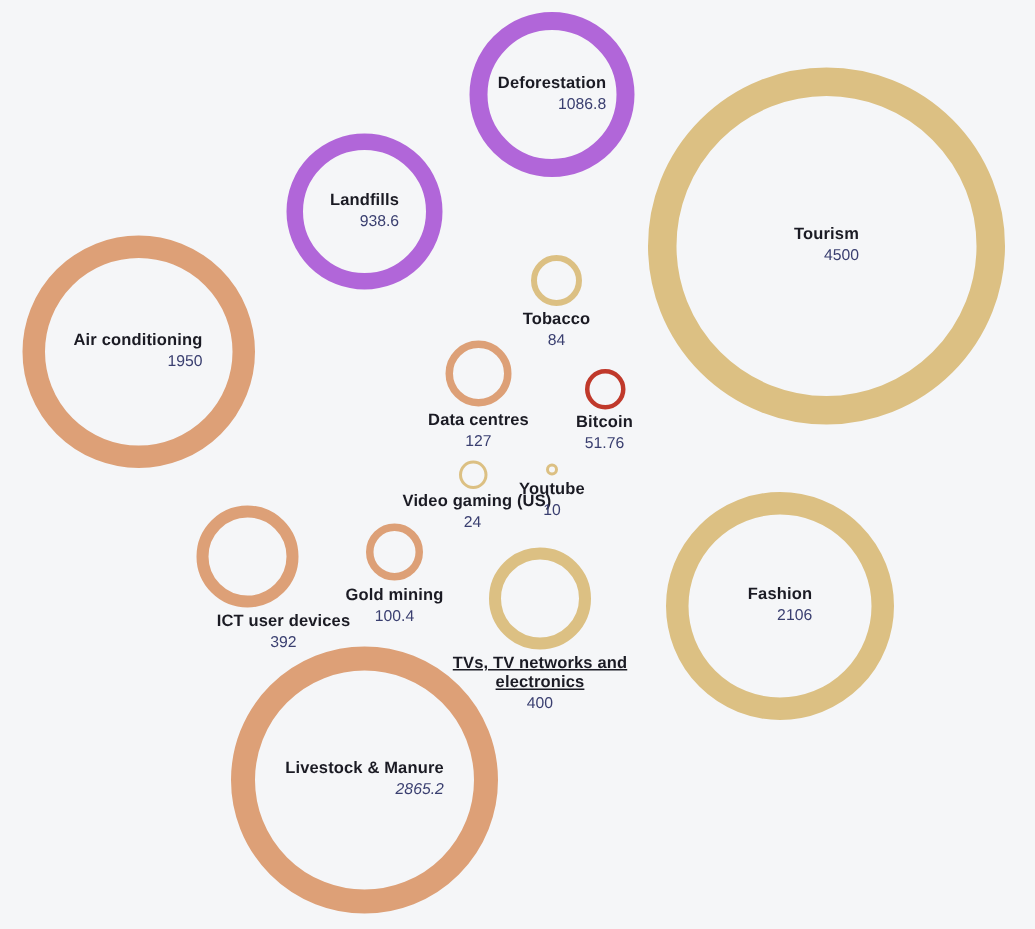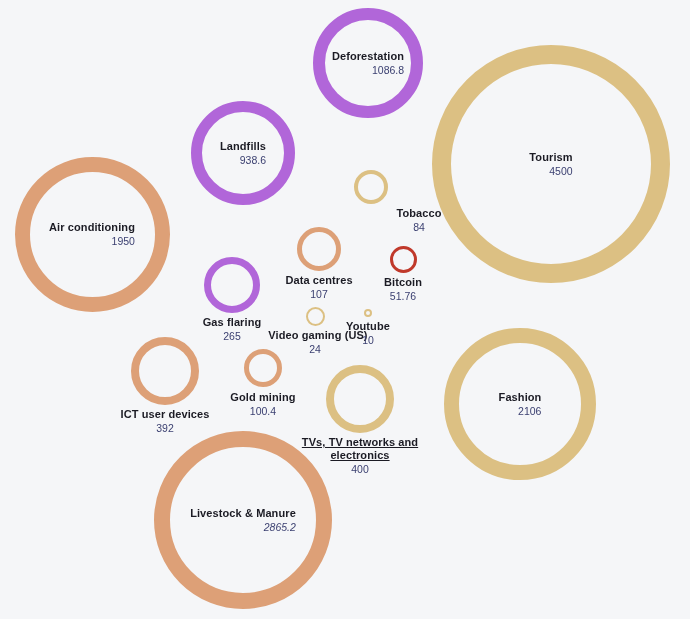"Landfills" div.bubble-group { top: 153px -> 141px }
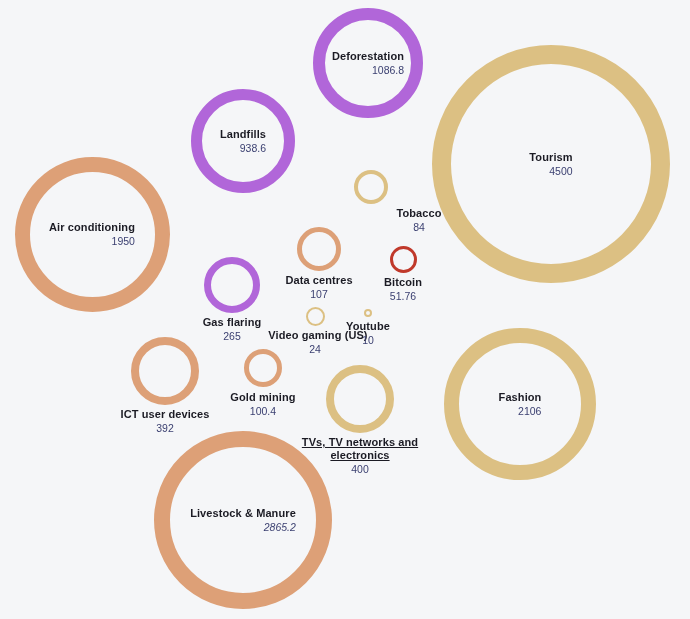"Tobacco" div.bubble-label-below { margin-left: 48px -> none }
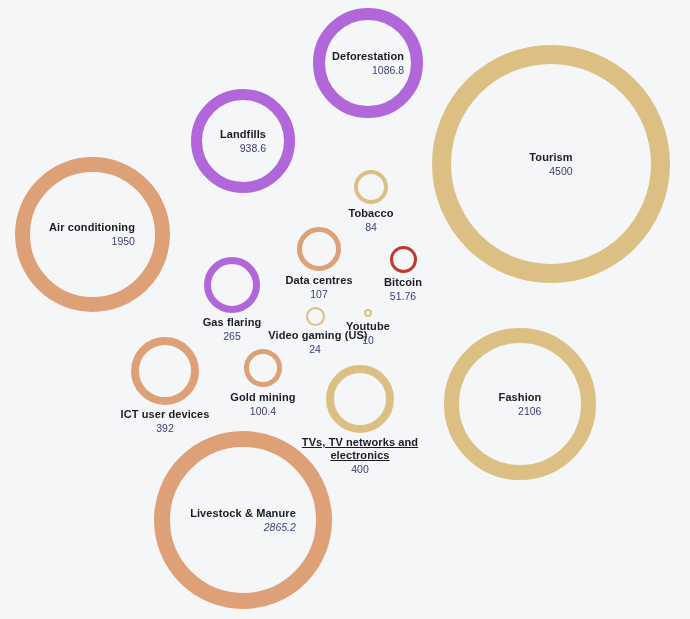"107" span.lbl-value { text: 107 -> 127 }
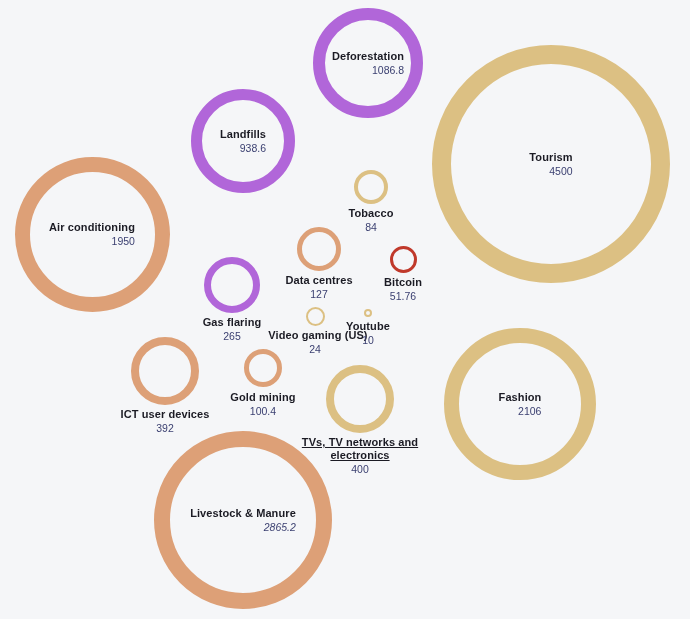"Gas flaring" div.bubble-group { html: <div> <div></div> <div> <span>Gas flaring</span> <span>265</span> </div> </div> -> none }
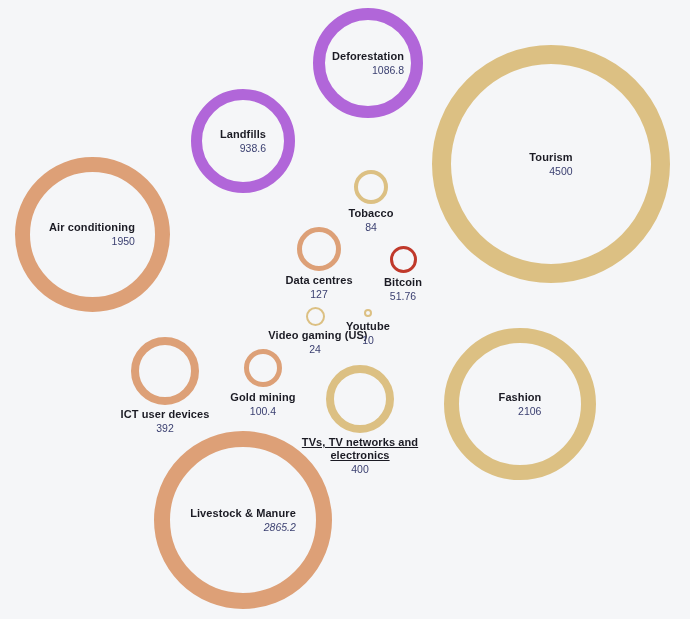"ICT user devices" div.bubble-label-below { margin-left: none -> 24px }
